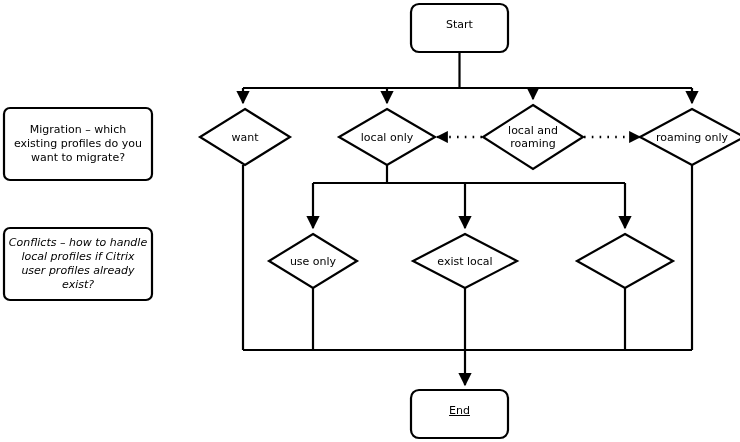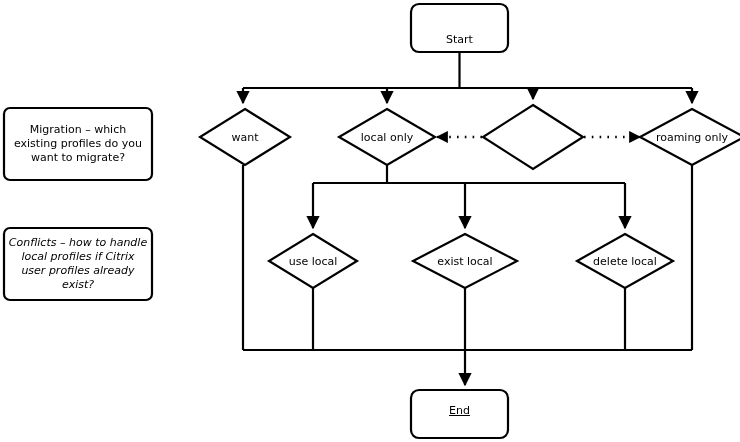"Start" div.node-label { top: 15px -> 0 }
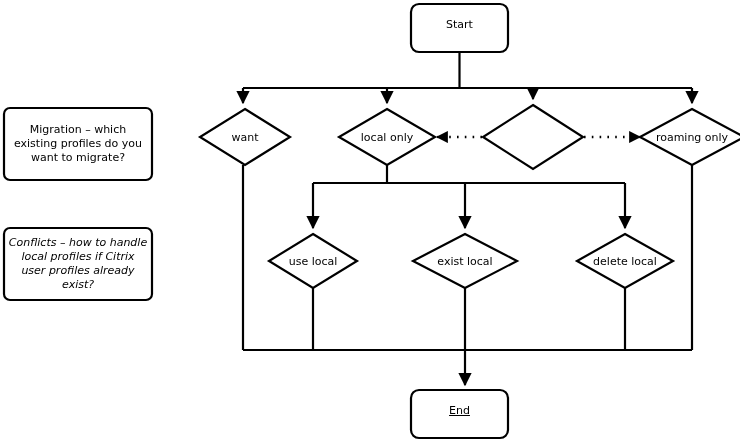"local and" div.node-label { html: none -> <div>local and roaming</div> }
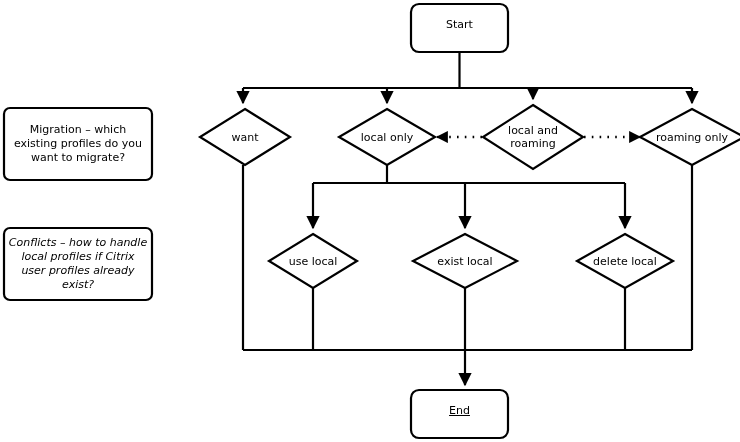"use local" div.node-label { text: local -> only }
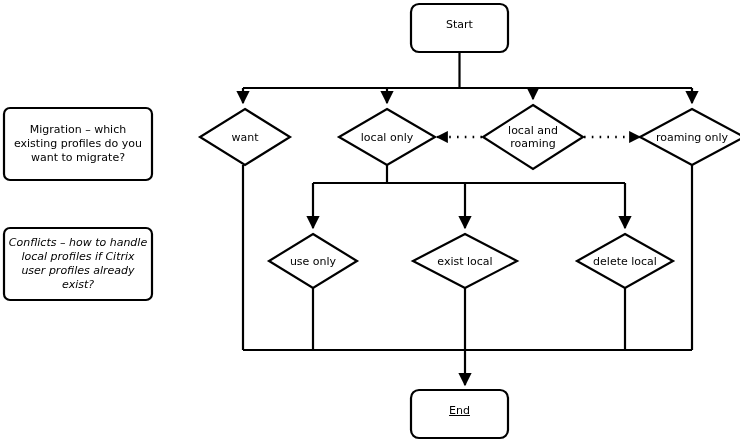"delete local" div.node-label { html: <div>delete local</div> -> none }
